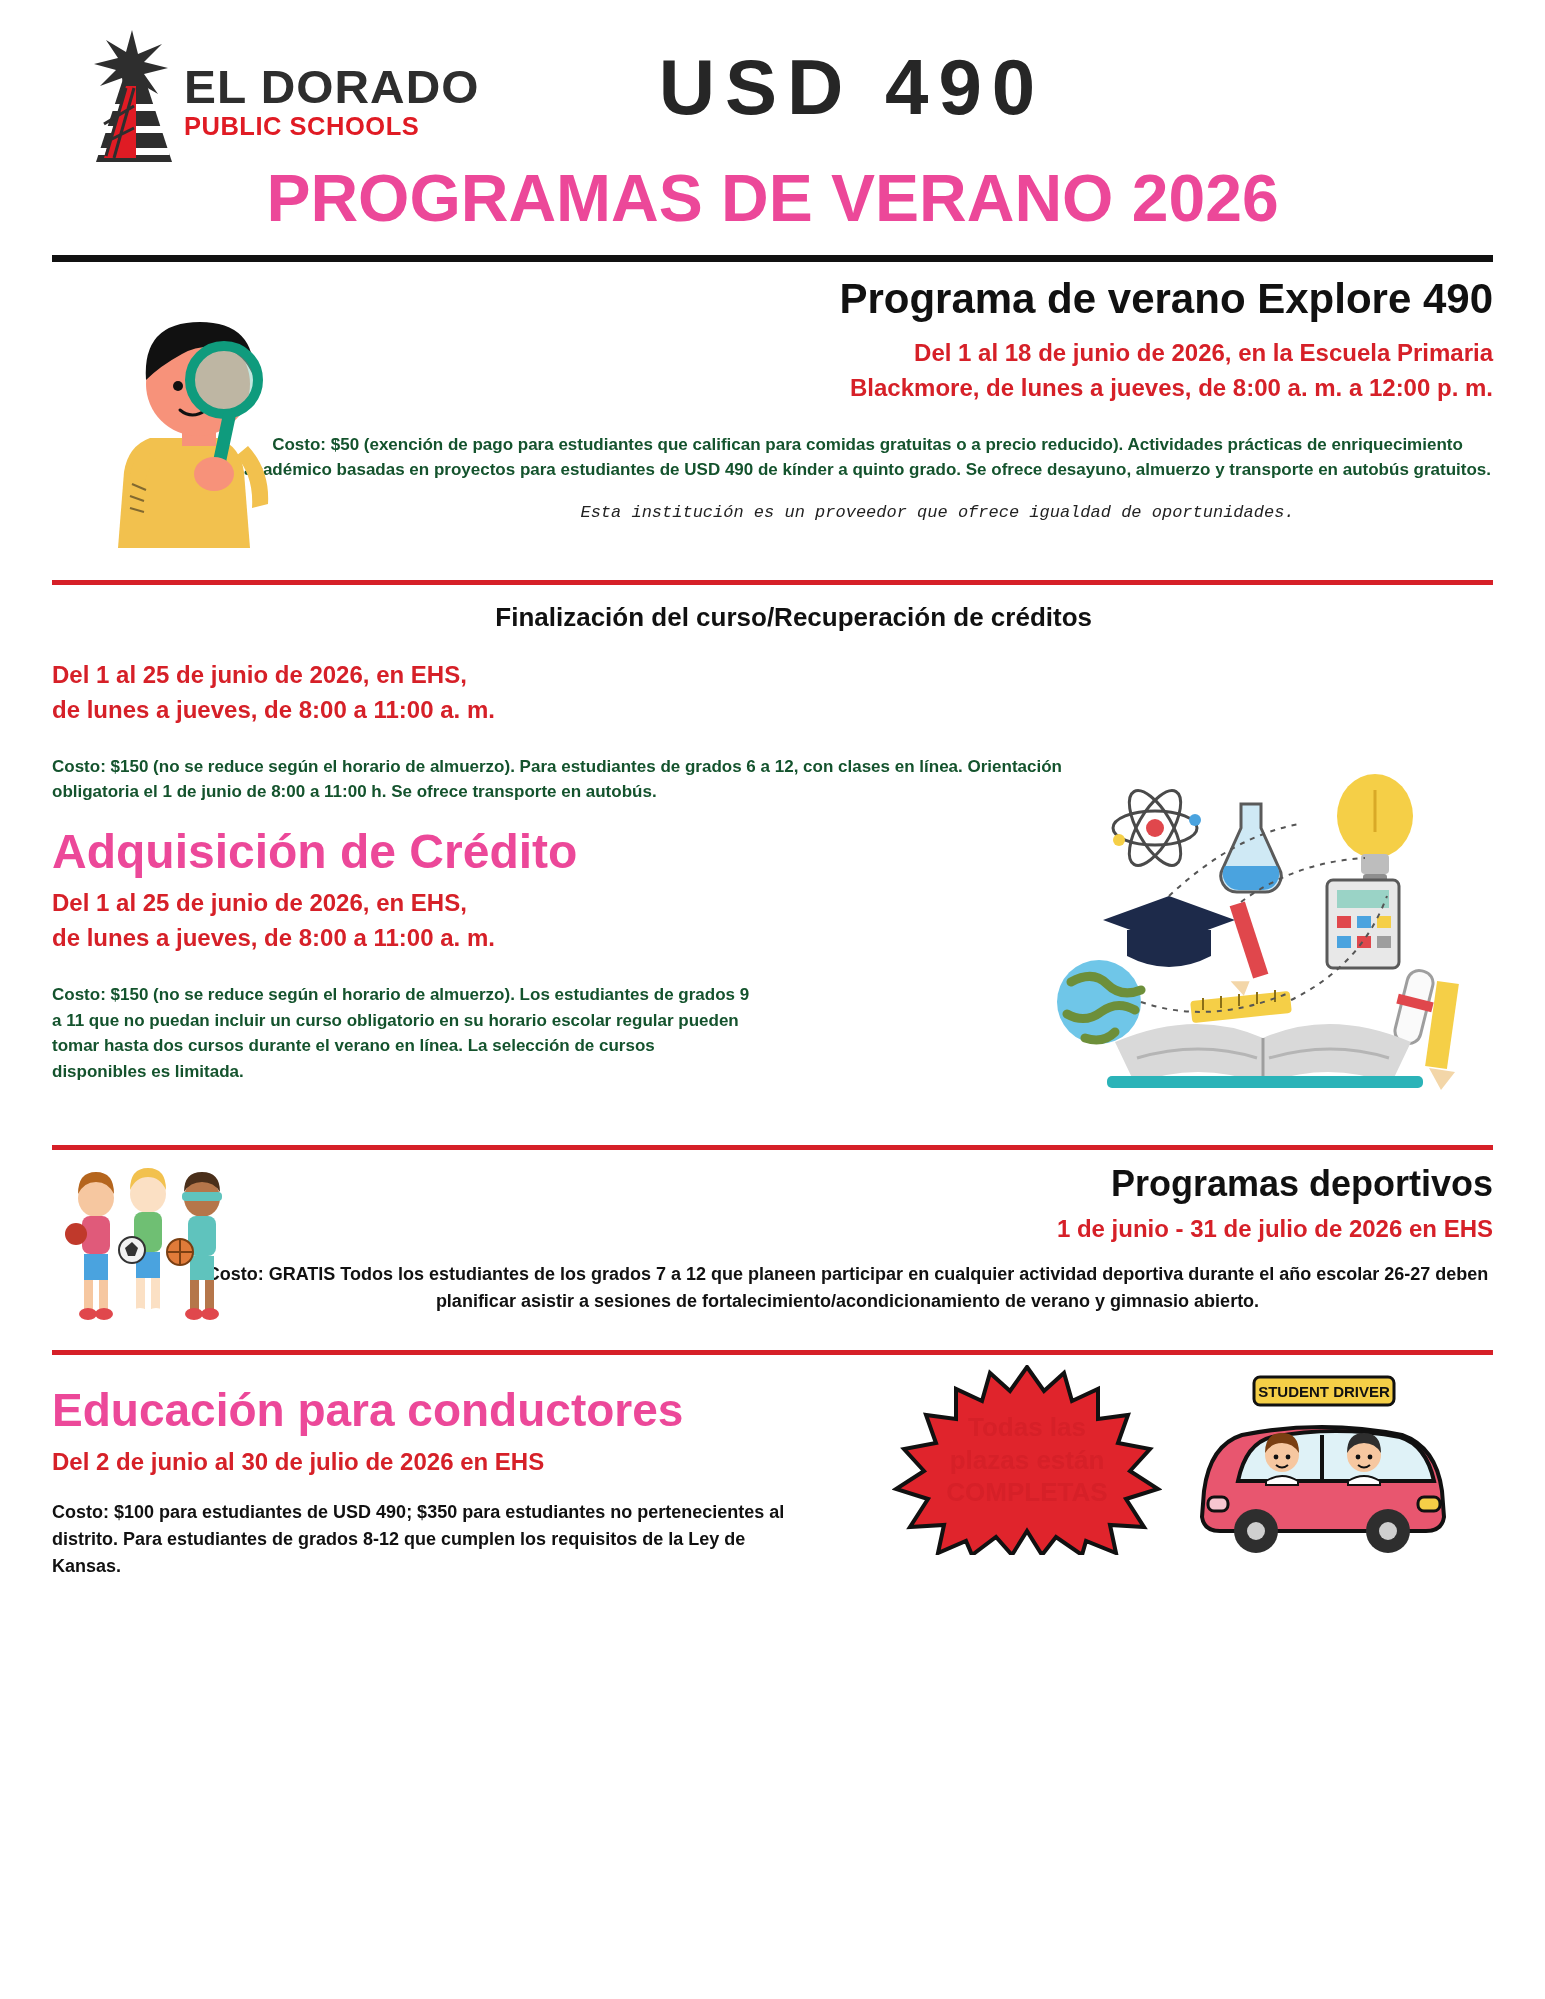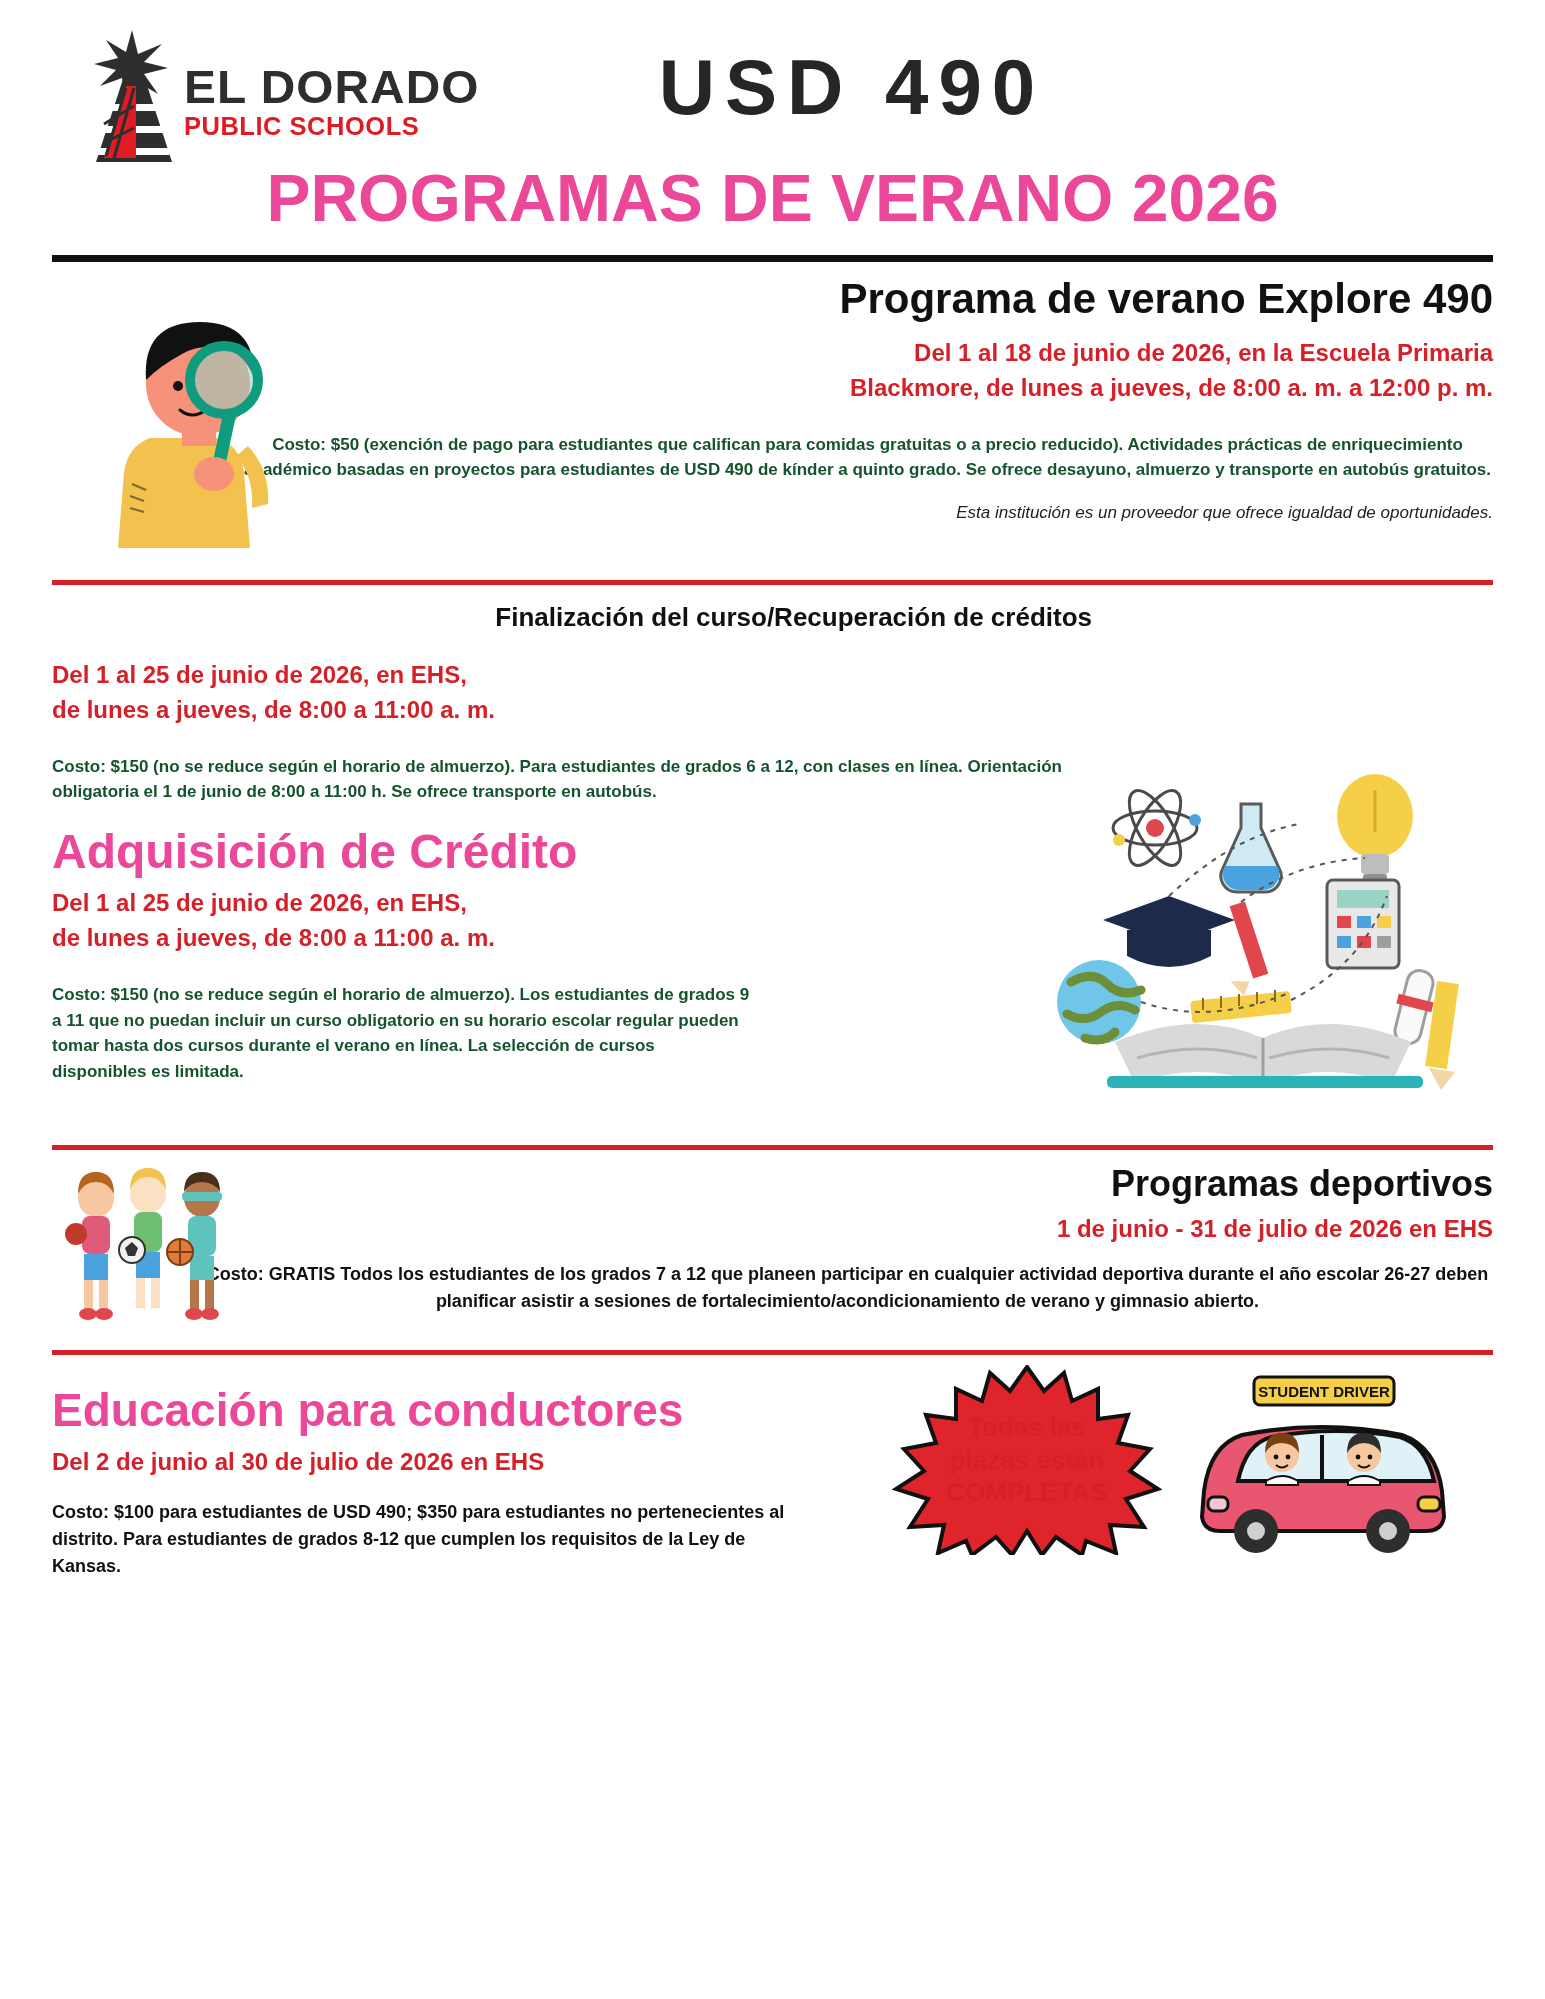"Esta institución es un proveedor" .italic-note { font-family: none -> Liberation Mono, monospace; text-align: right -> center }
